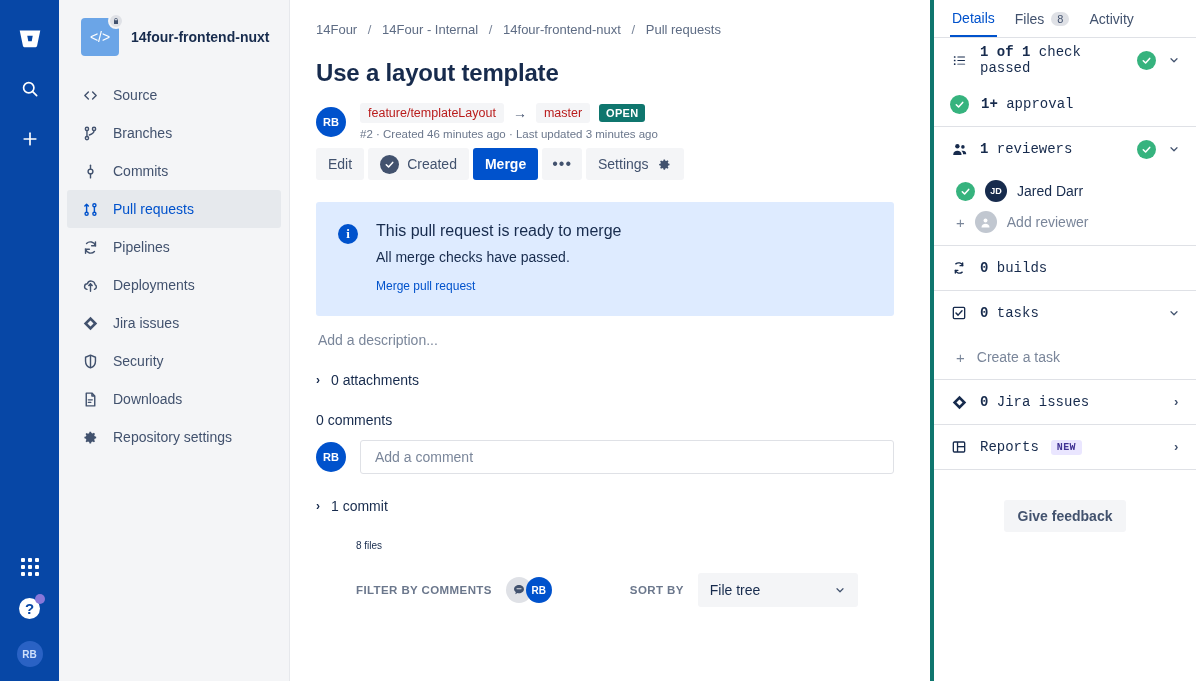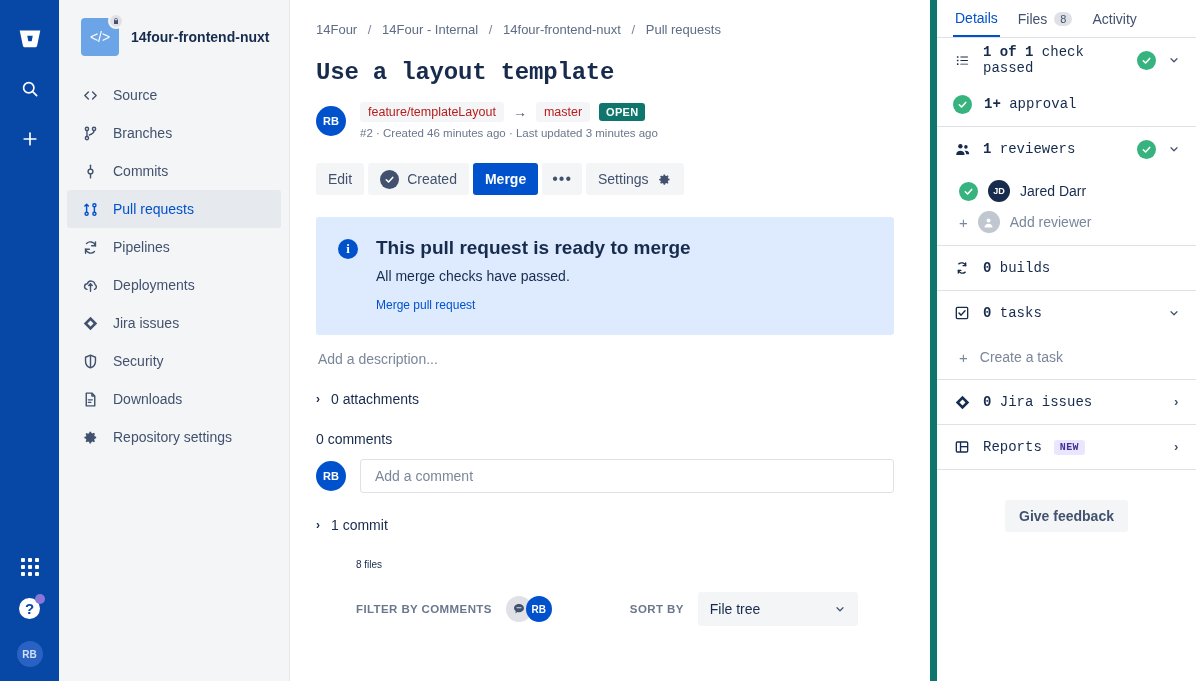"Details" .right { border-left: 7px solid #0f766e -> 4px solid #0f766e }
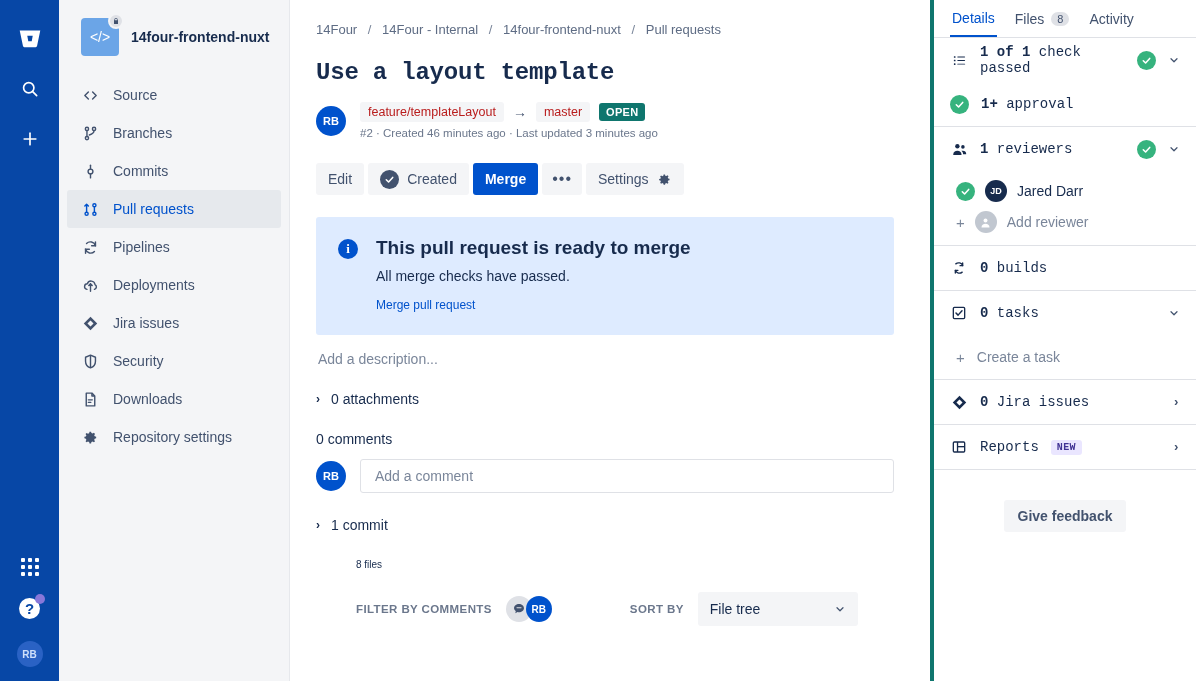"Use a layout template" .pr-title { font-family: Liberation Mono, monospace -> none }
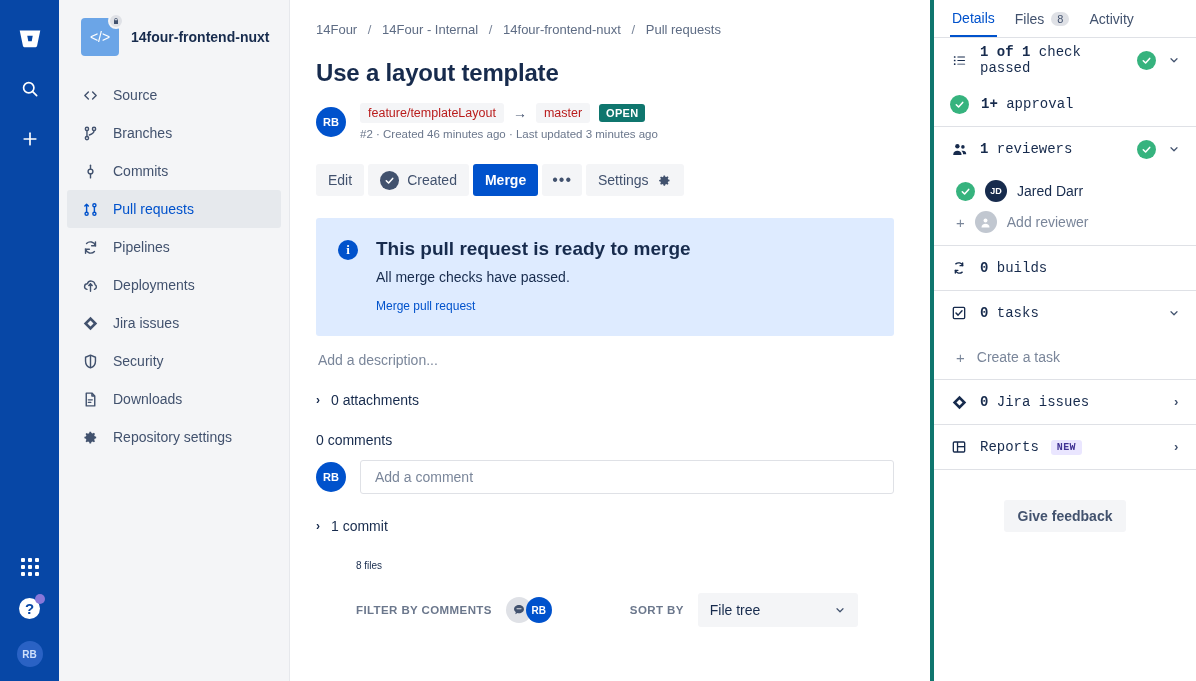"Edit" .actions { margin-top: 24px -> 8px }
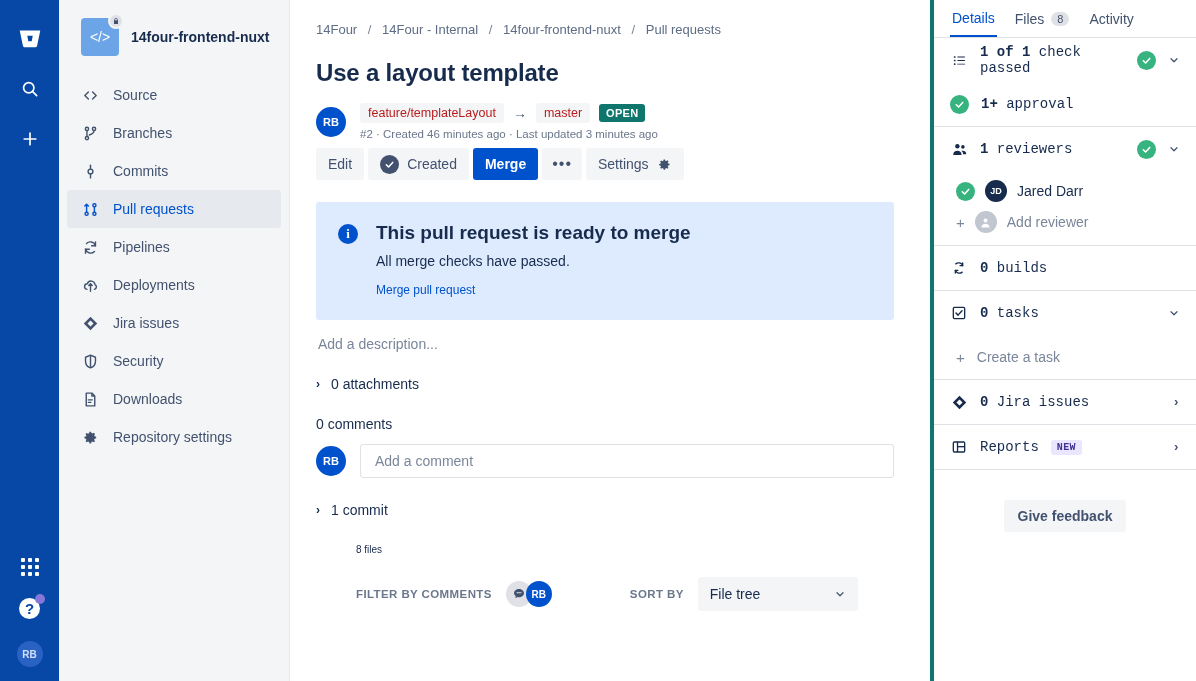"This pull request is ready" .banner h3 { font-size: 19px -> 16px; font-weight: 700 -> 400 }
